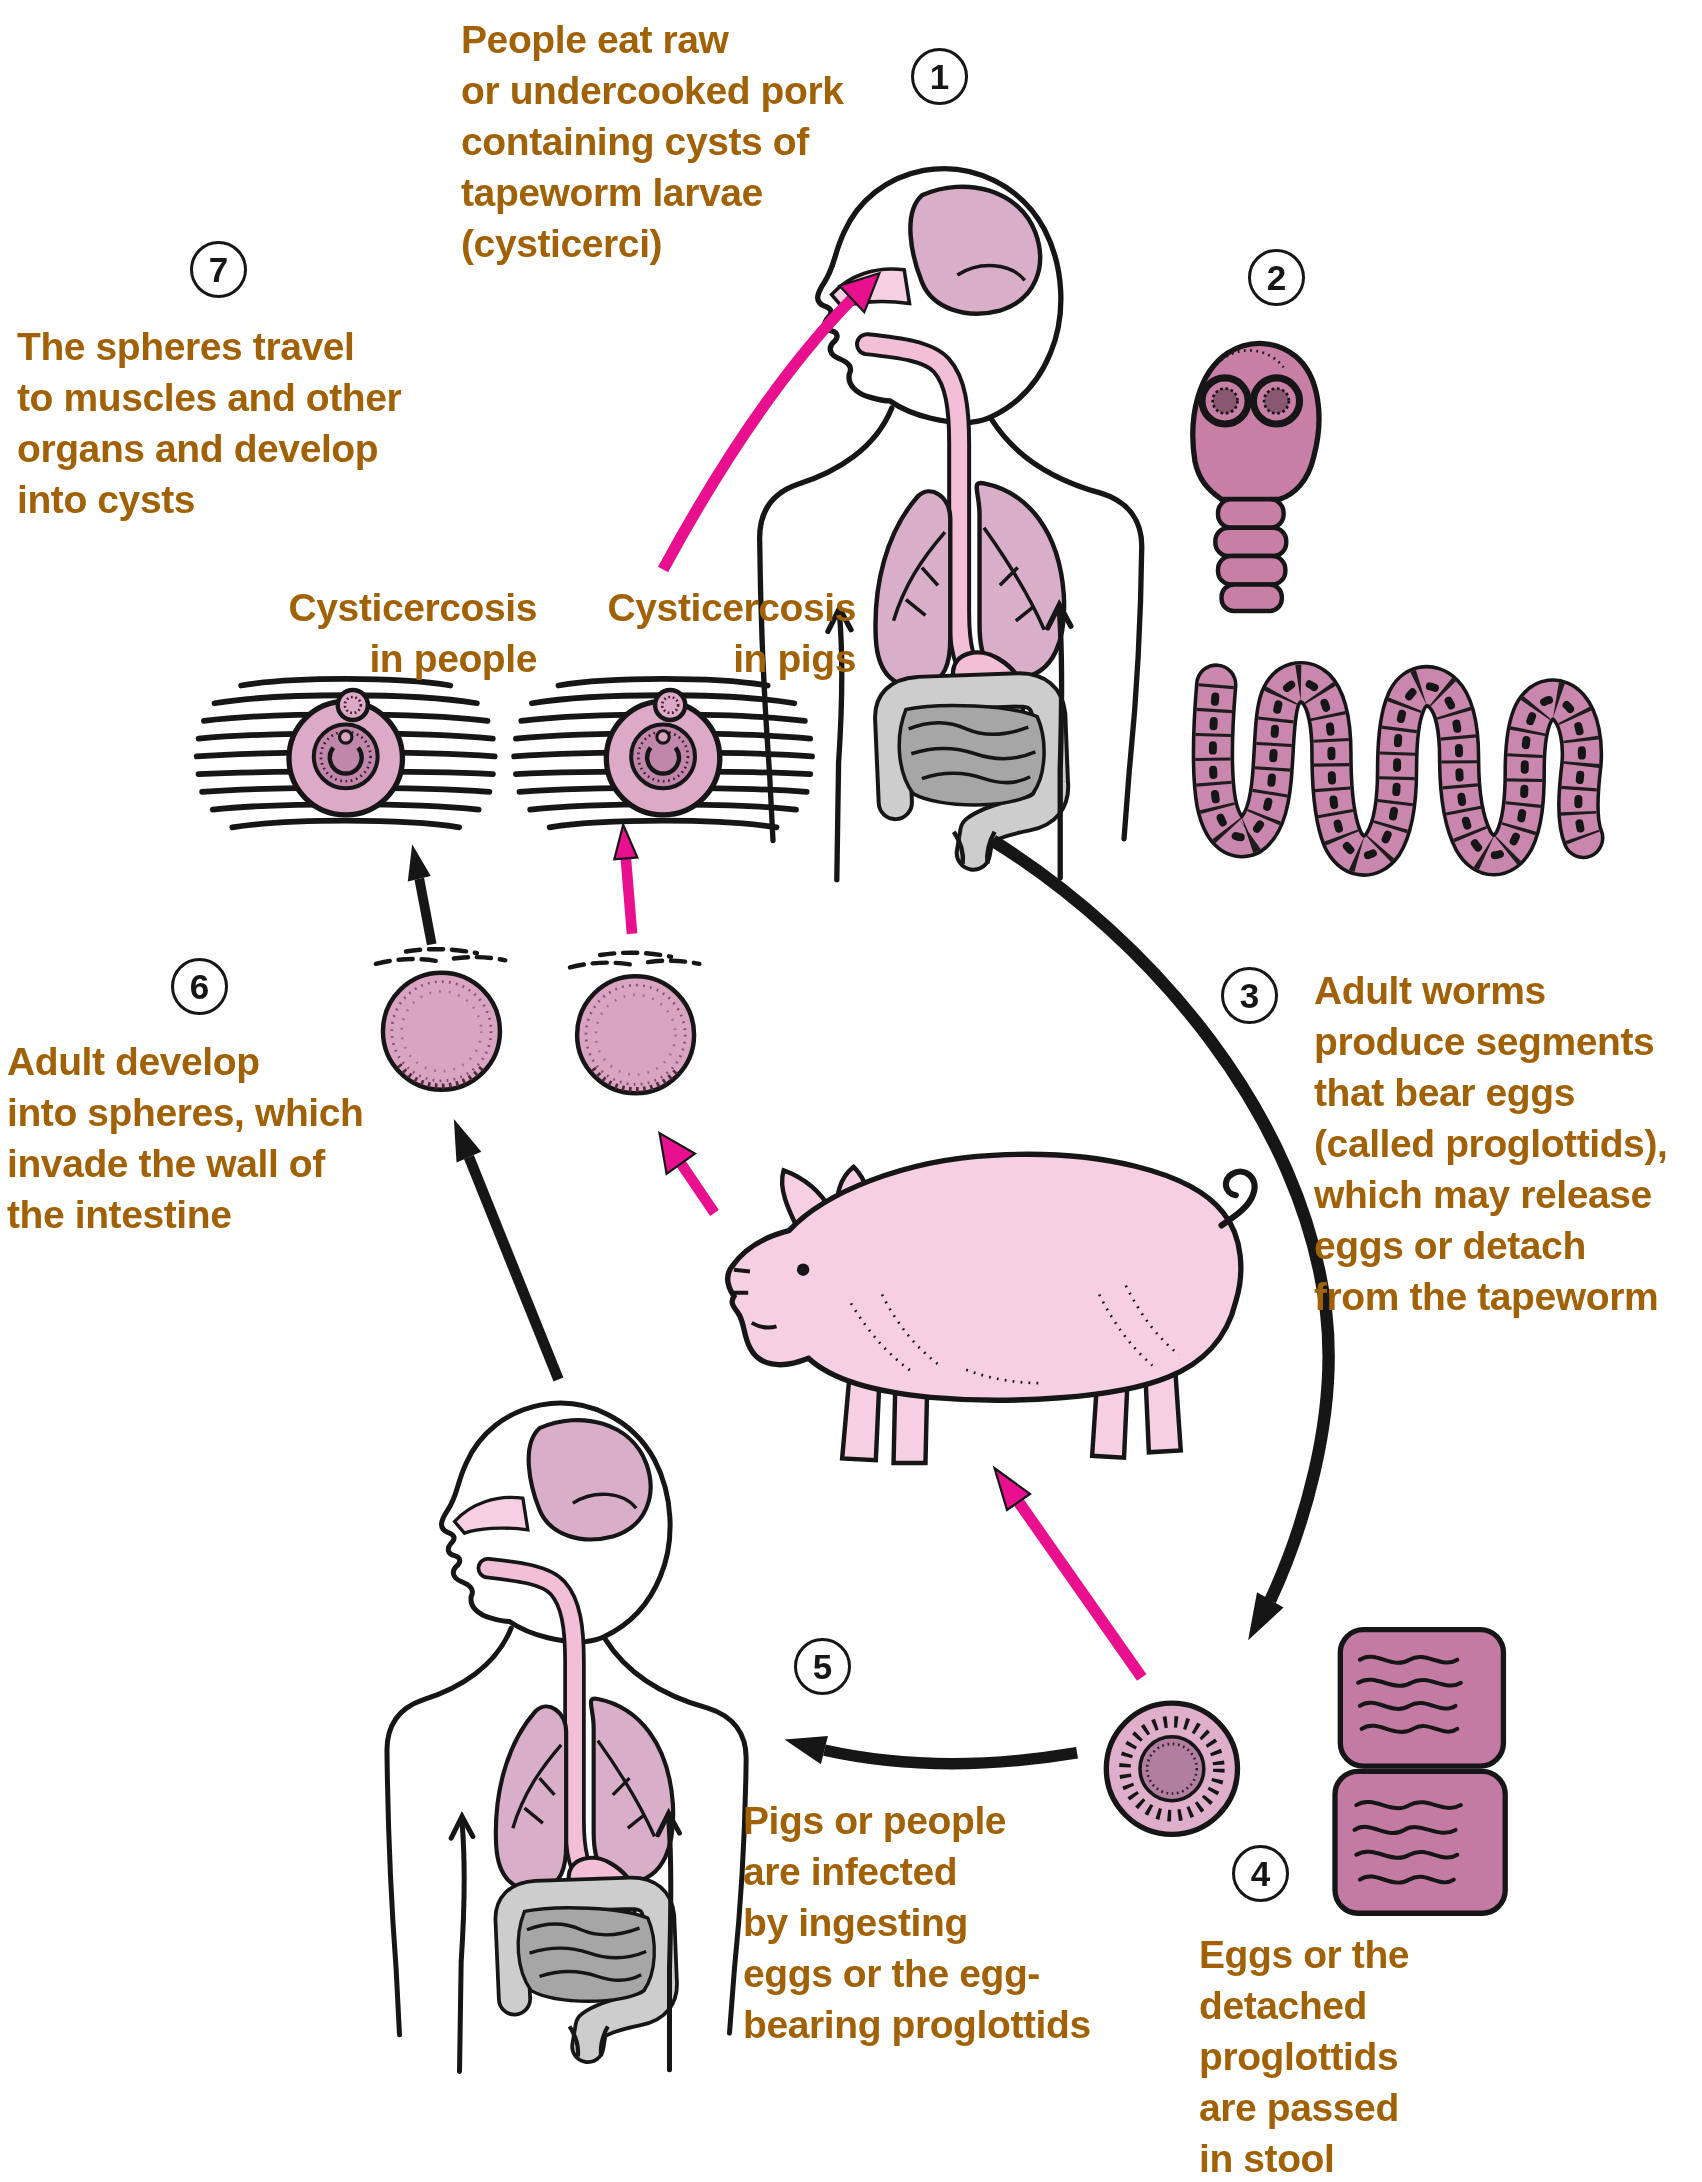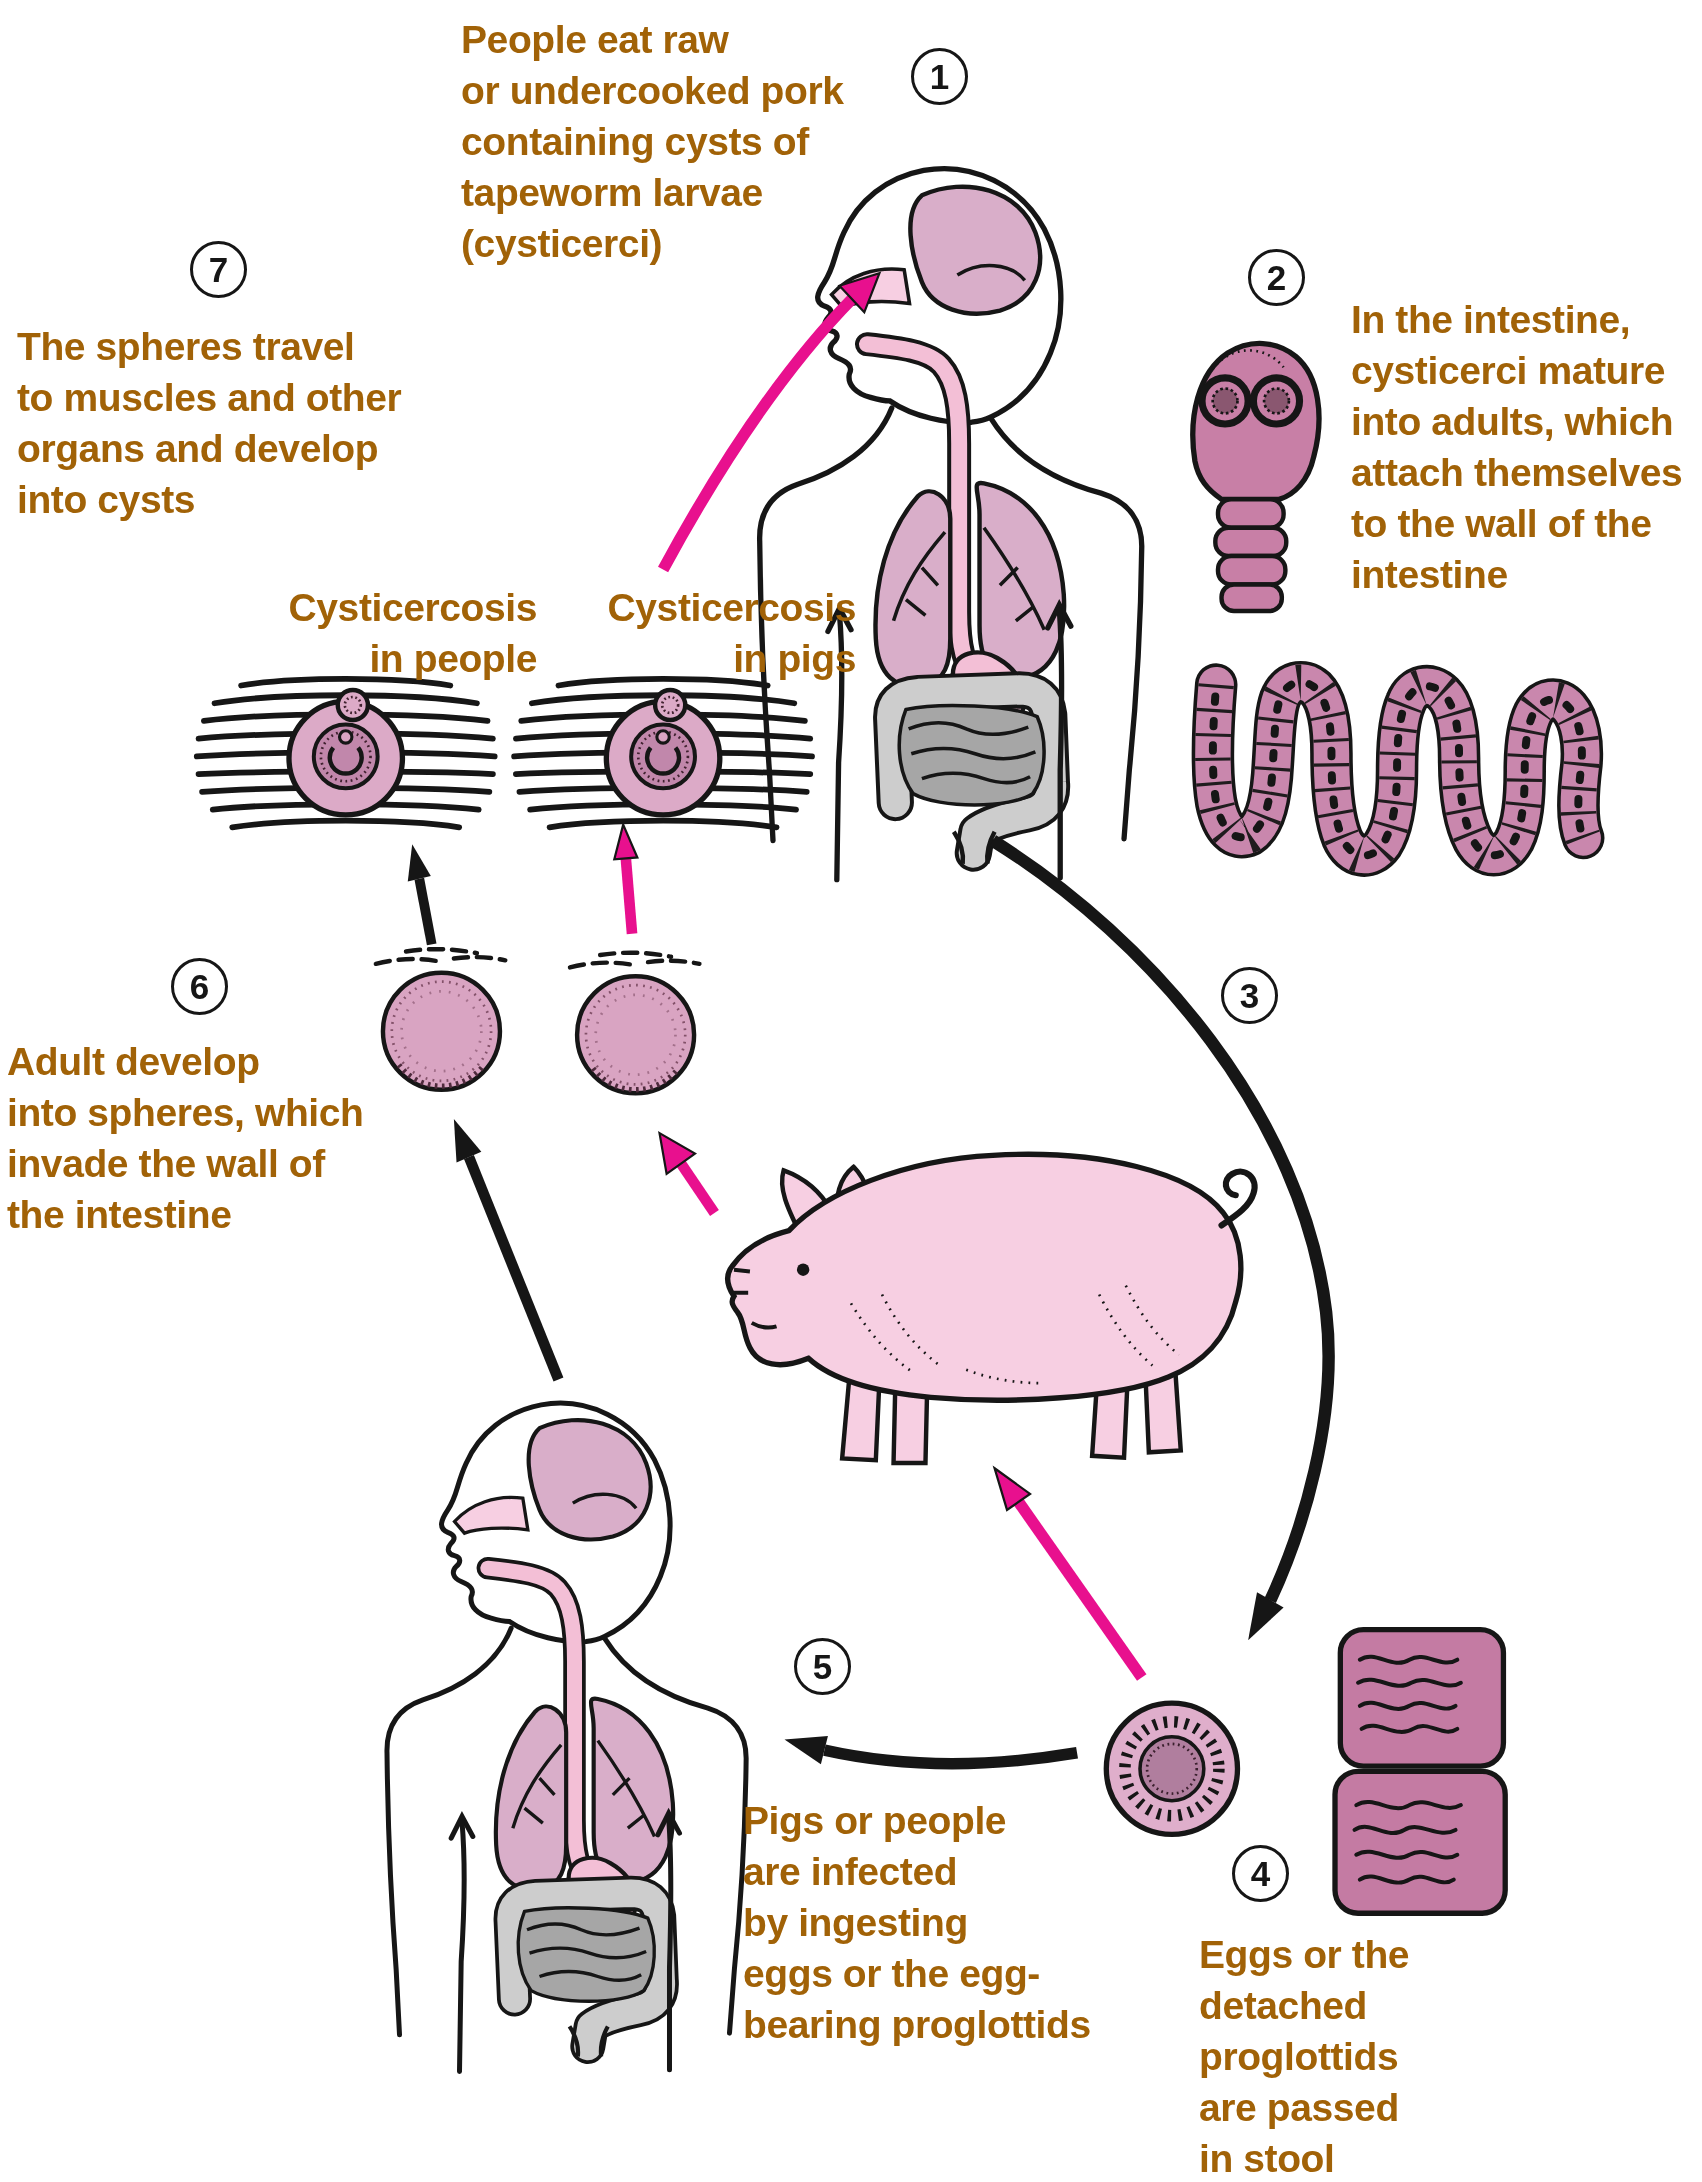"In the intestine," div.txt { html: <div>In the intestine, cysticerci mature into adults, which attach themselves to the wall of the intestine</div> -> none }
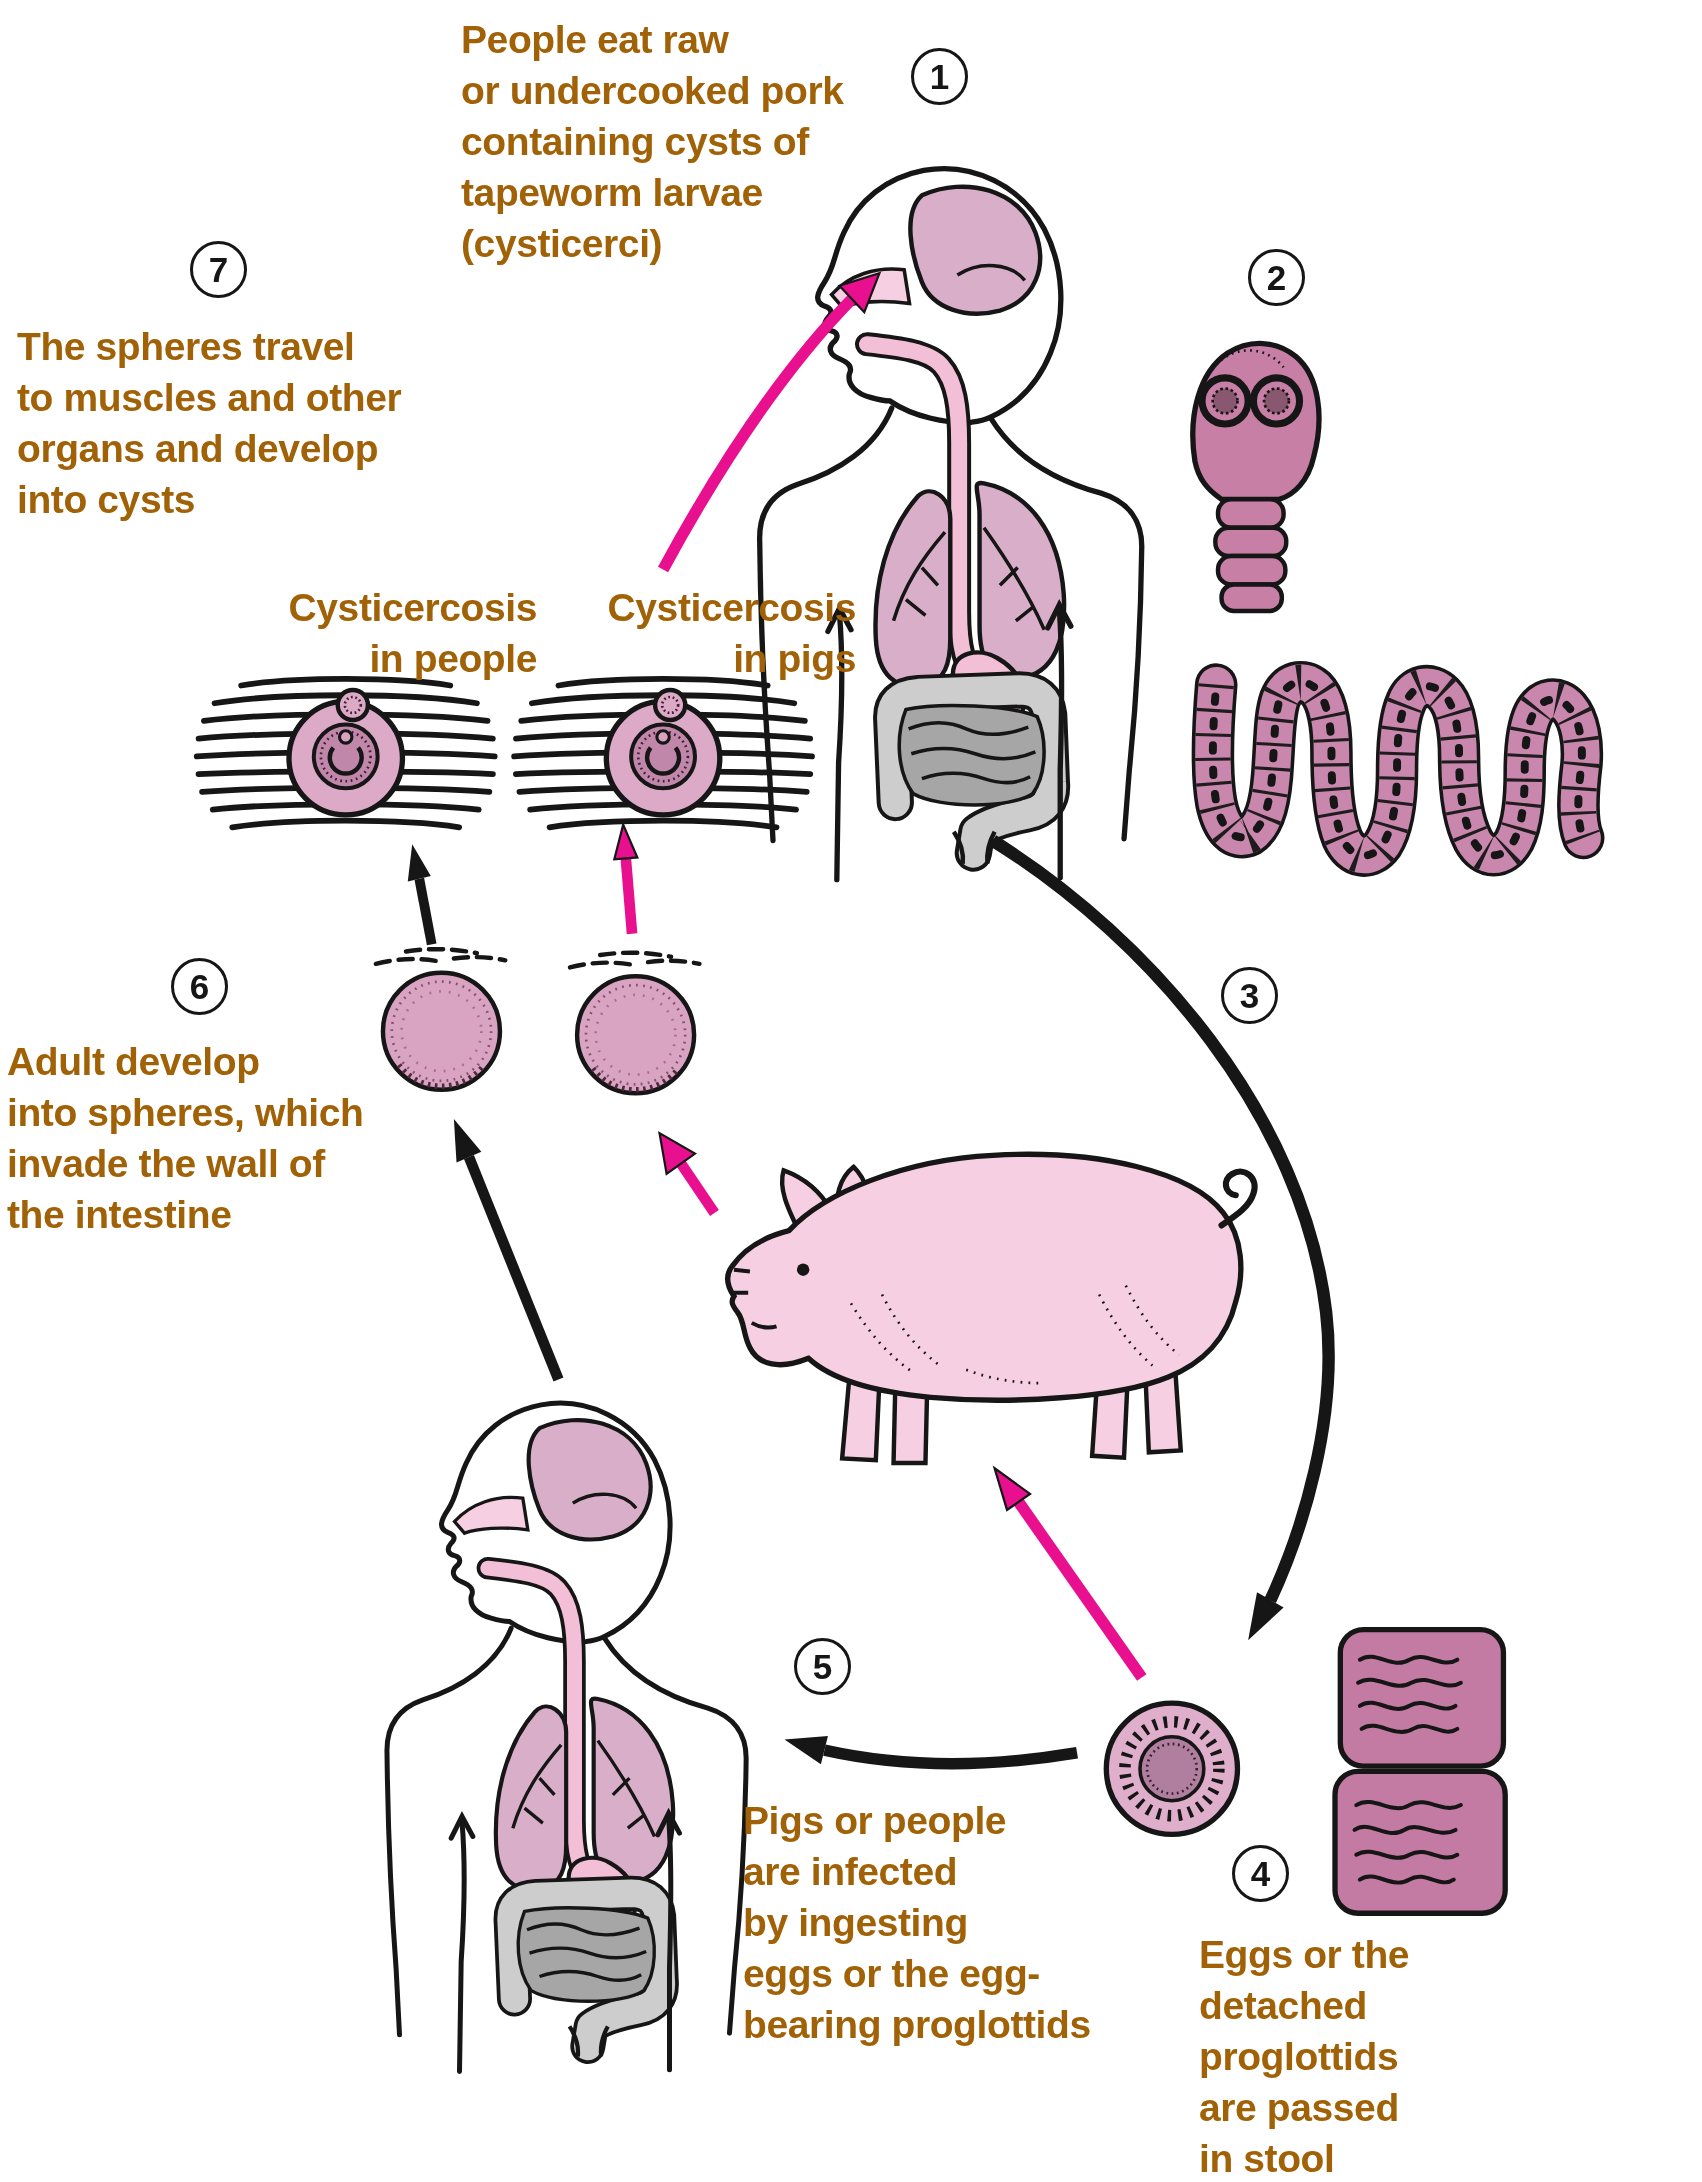"Adult worms" div.txt { html: none -> <div>Adult worms produce segments that bear eggs (called proglottids), which may release eggs or detach from the tapeworm</div> }
